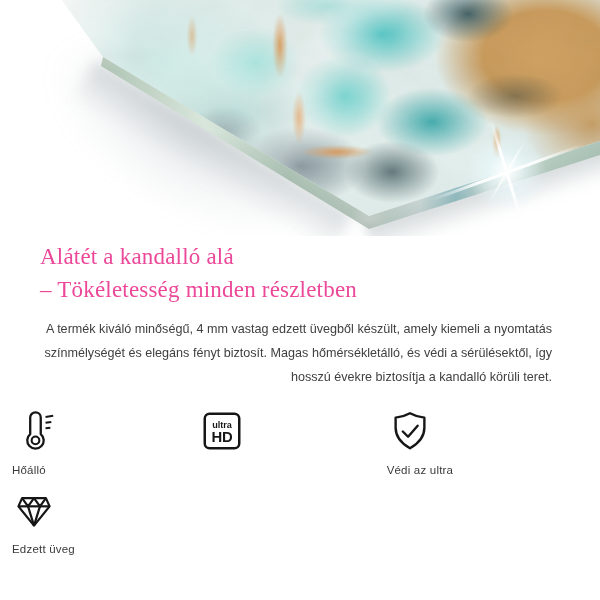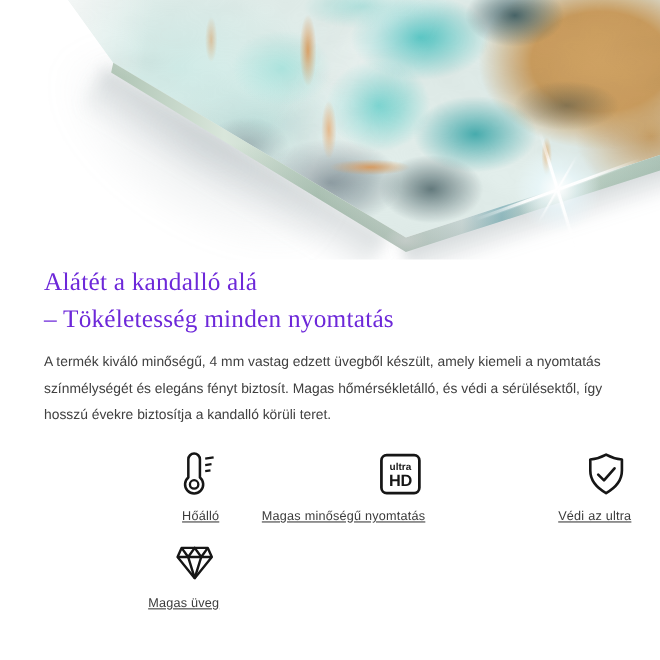"Alátét a kandalló alá" h1 { color: #6d28d9 -> #ec4899 }
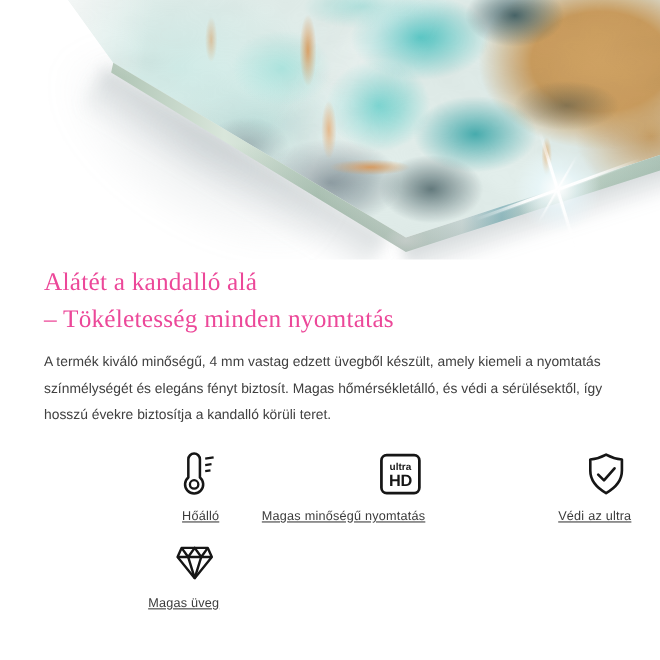"– Tökéletesség minden nyomtatás" span { text: nyomtatás -> részletben }
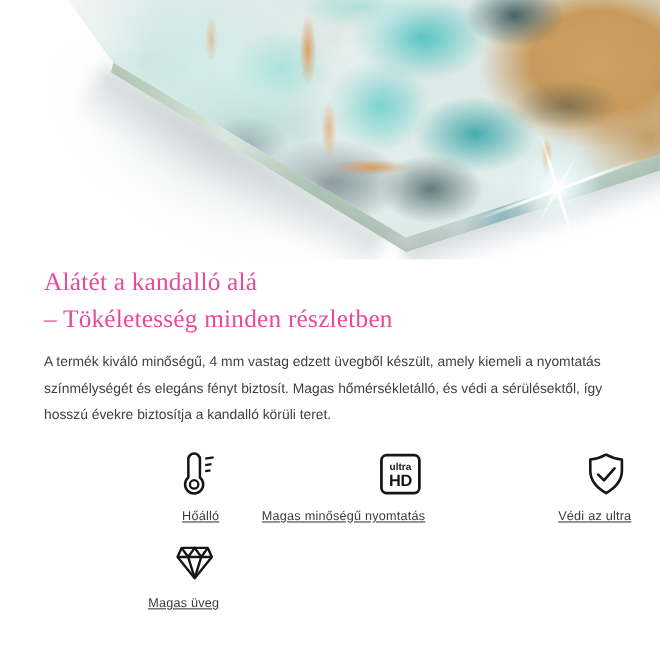"A termék kiváló minőségű, 4" .description { text-align: none -> right }
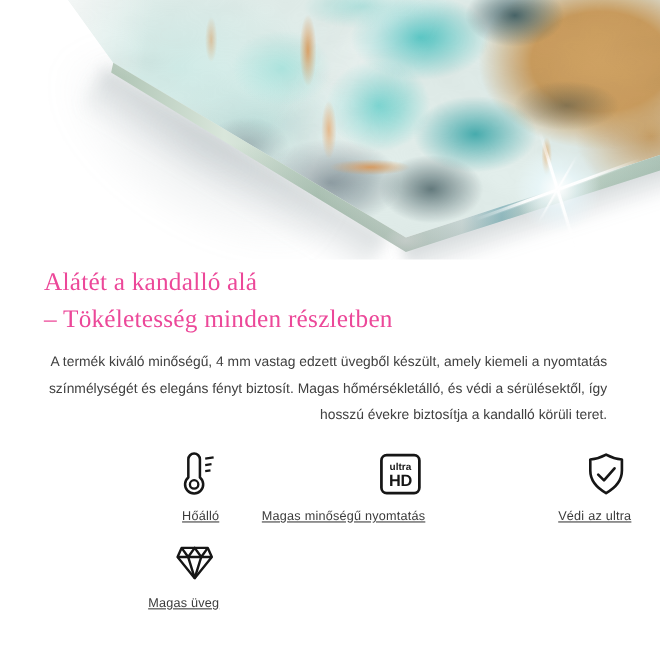"ultra" .feature { align-items: flex-end -> flex-start; text-decoration: underline -> none }
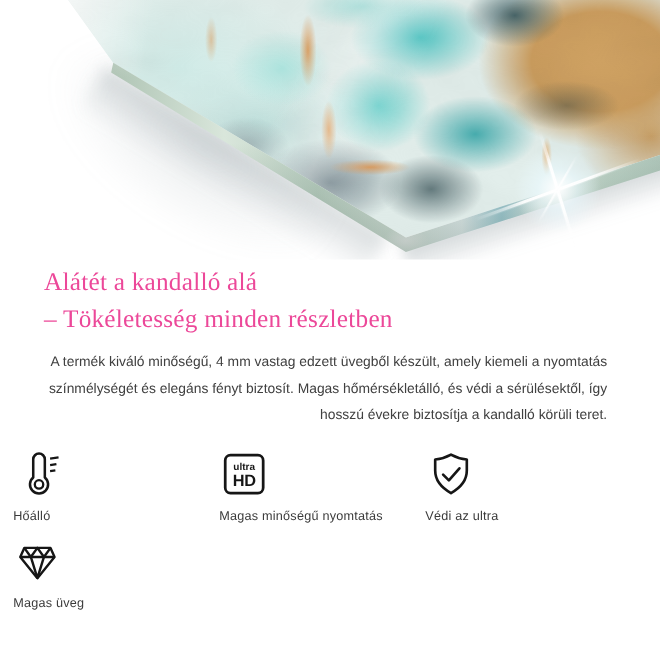"Magas minőségű nyomtatás" div.label { html: <div>Magas minőségű nyomtatás</div> -> none }
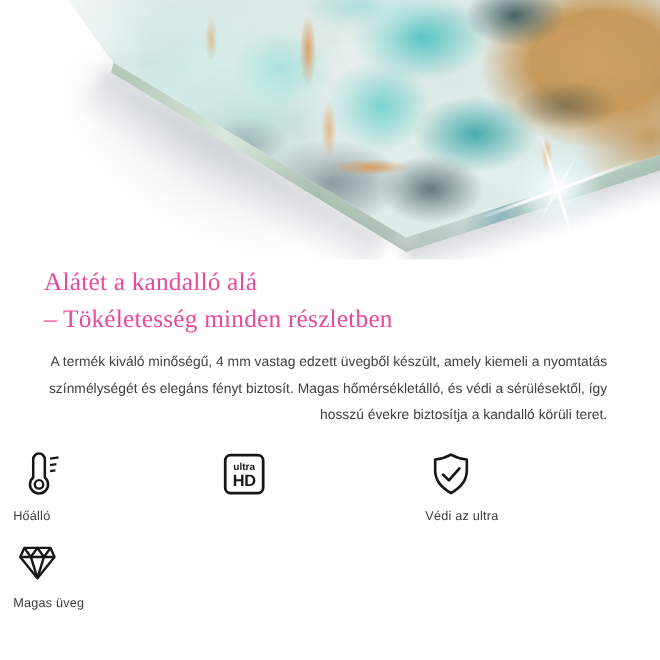"Magas üveg" div.label { text: Magas -> Edzett }
